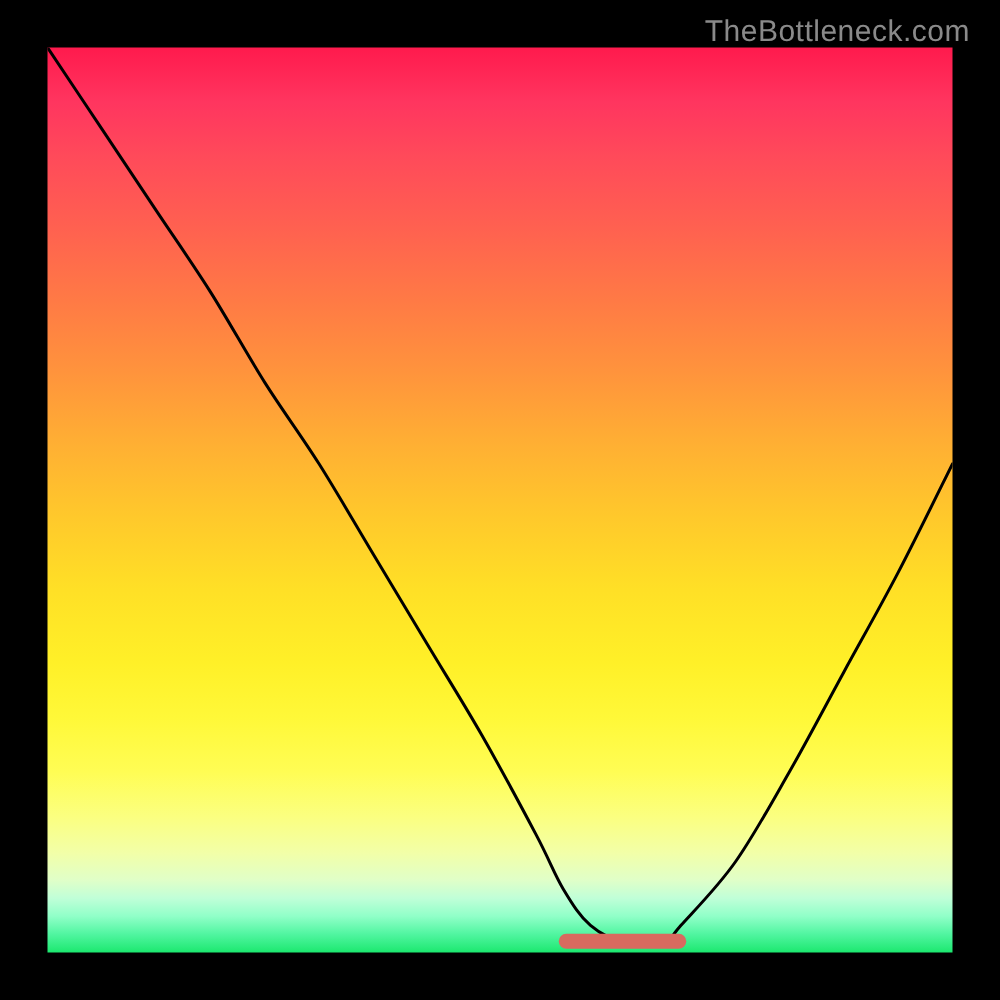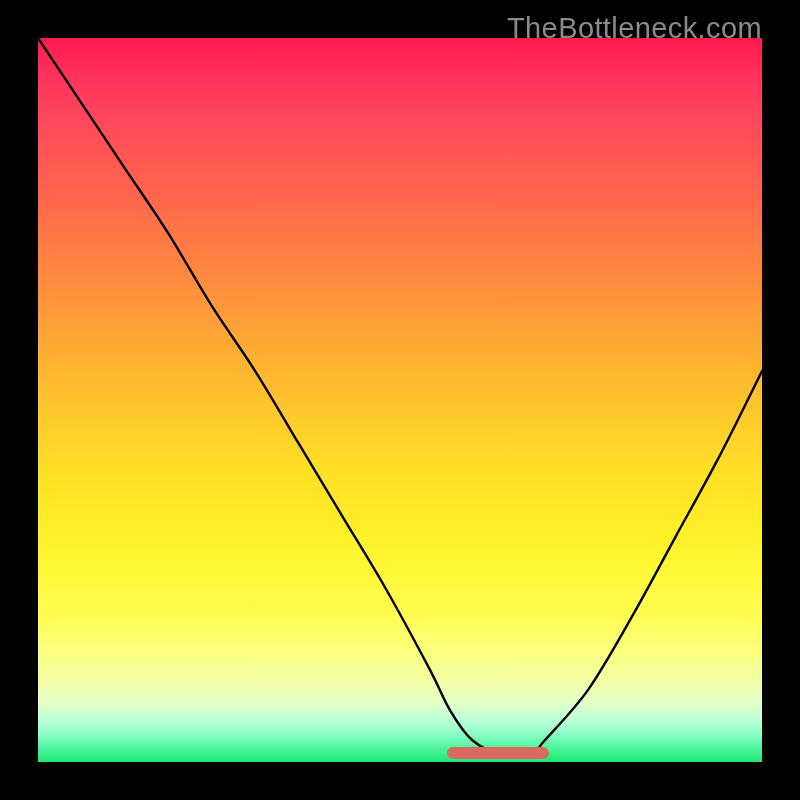"TheBottleneck.com" .watermark { font-size: 29px -> 24px; right: 38px -> 24px }
